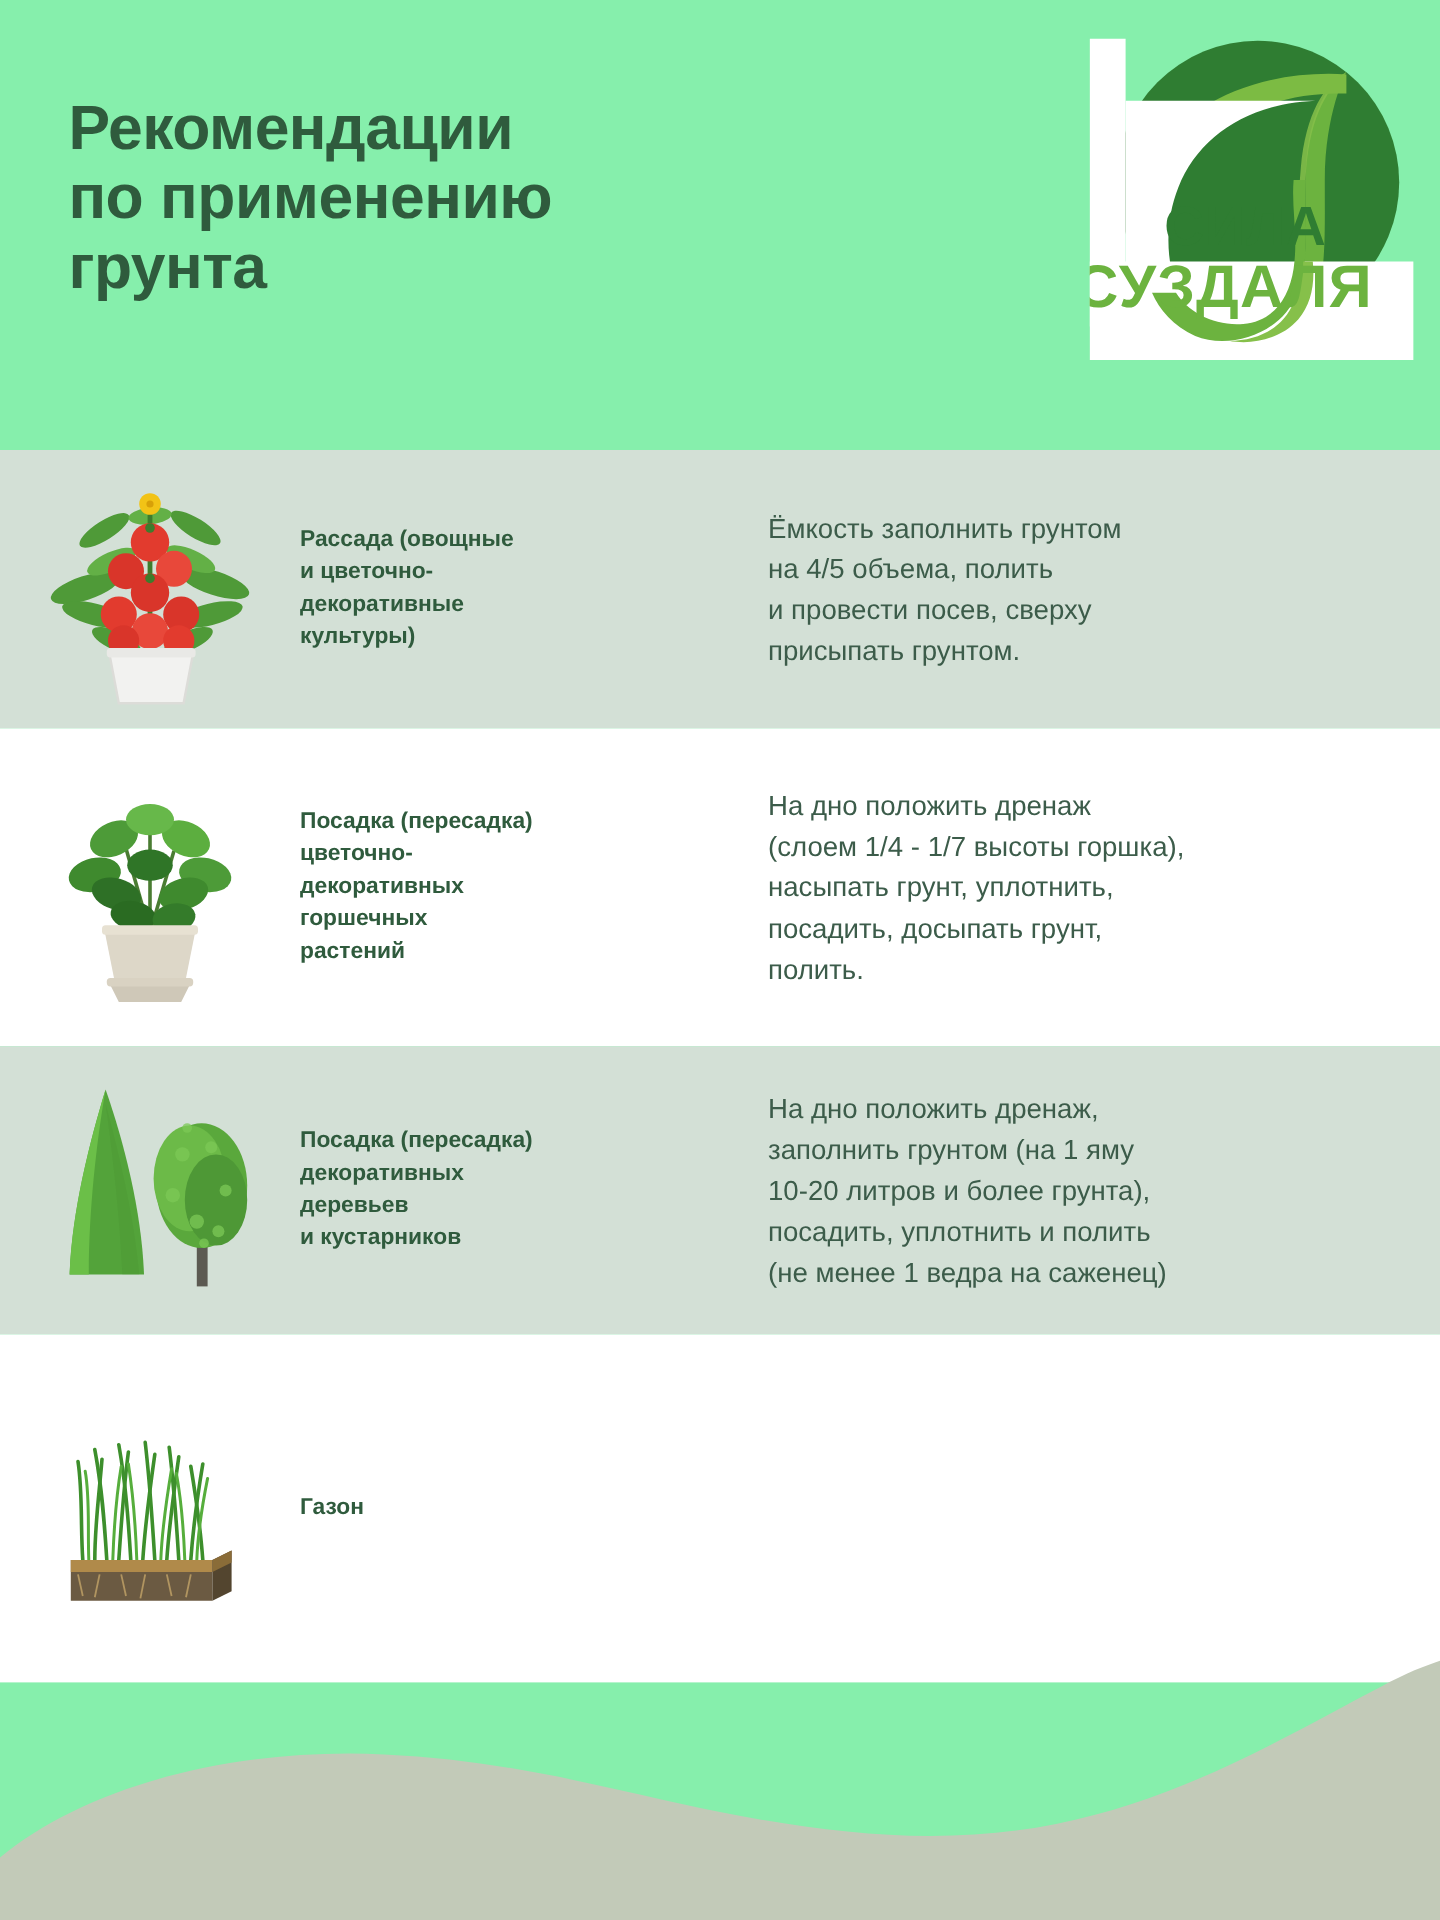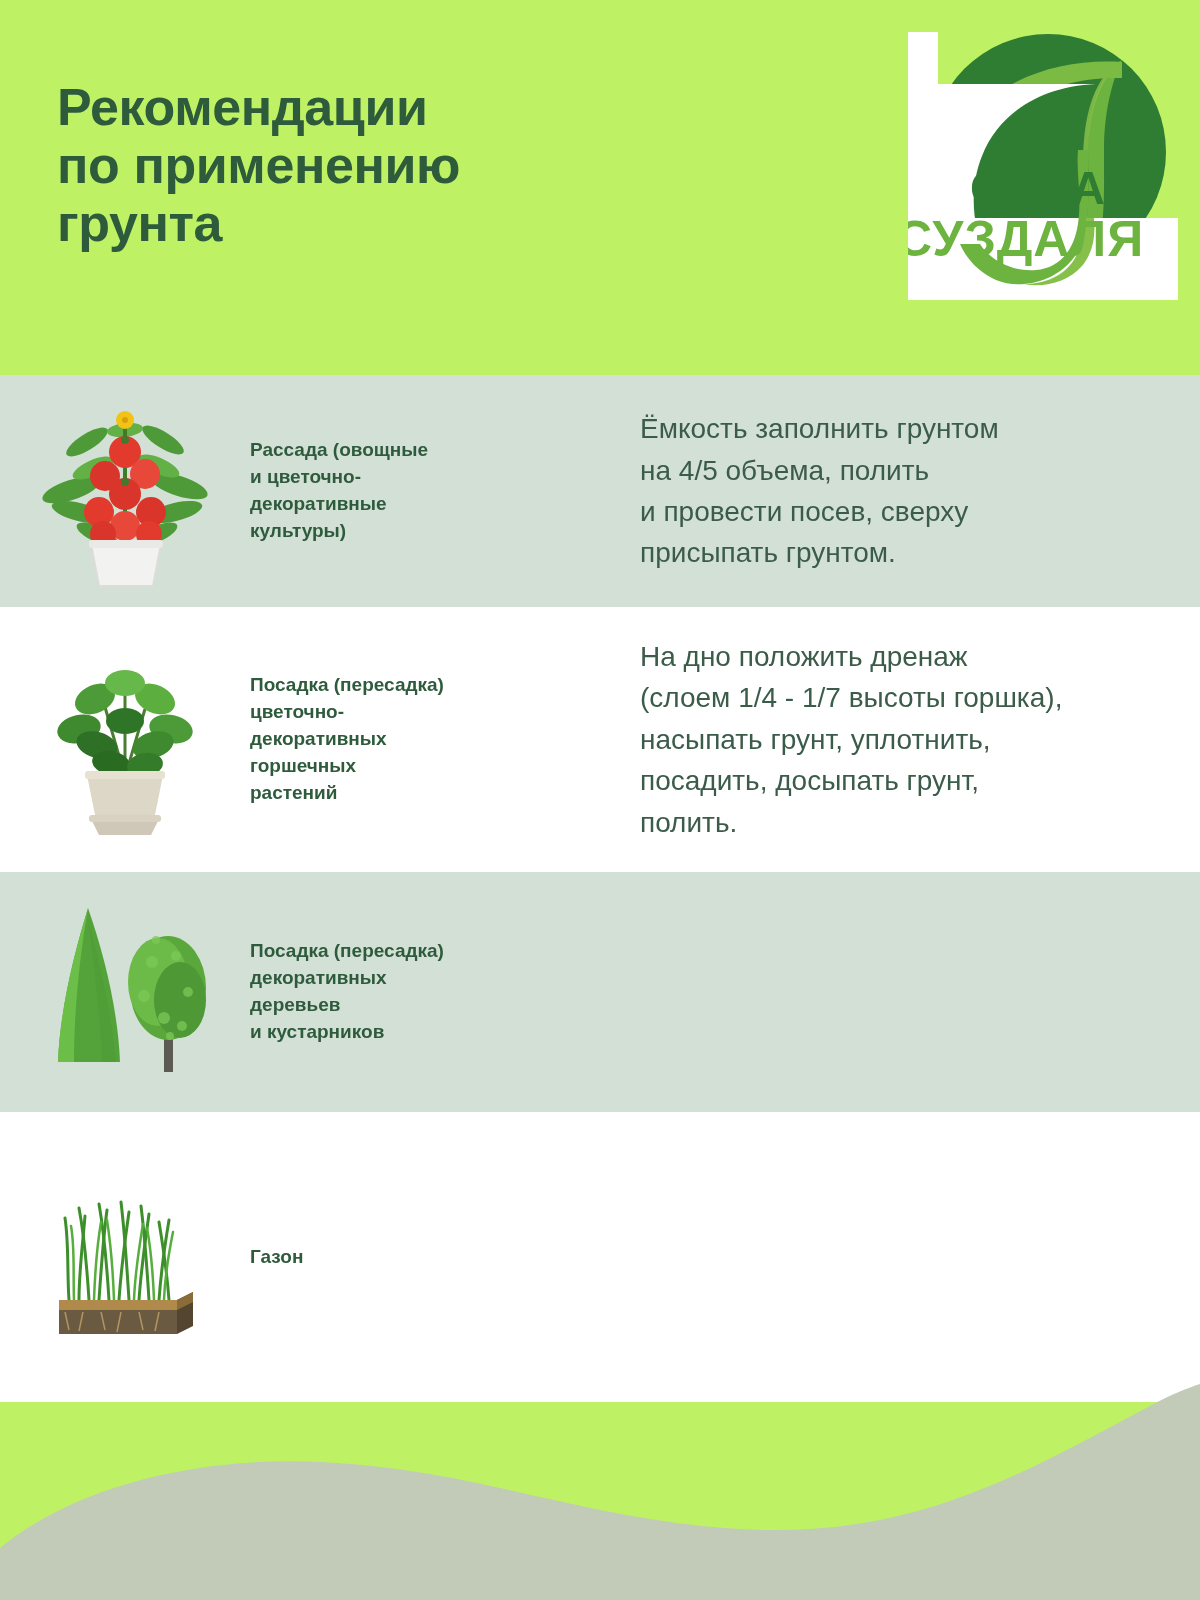"Рекомендации" .page { background: #bef264 -> #86efac }
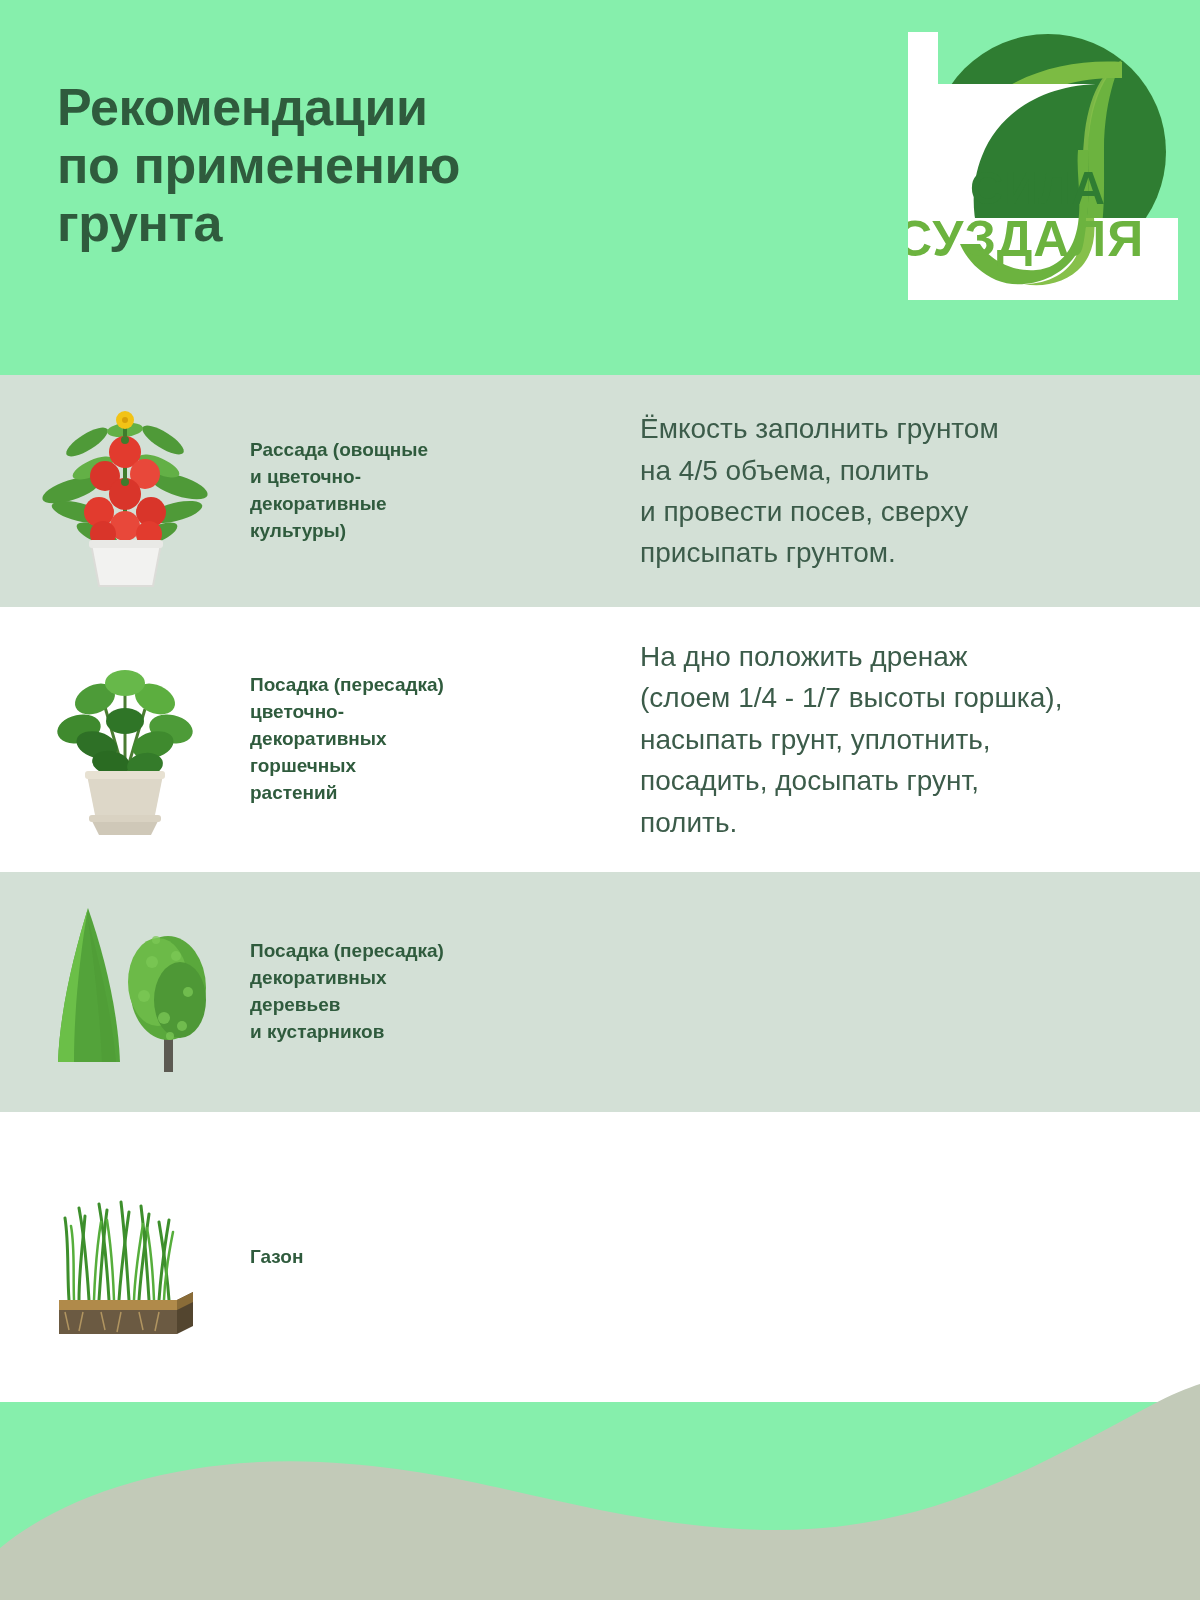"Ёмкость заполнить грунтом" .cell-desc { font-size: 28px -> 23px }
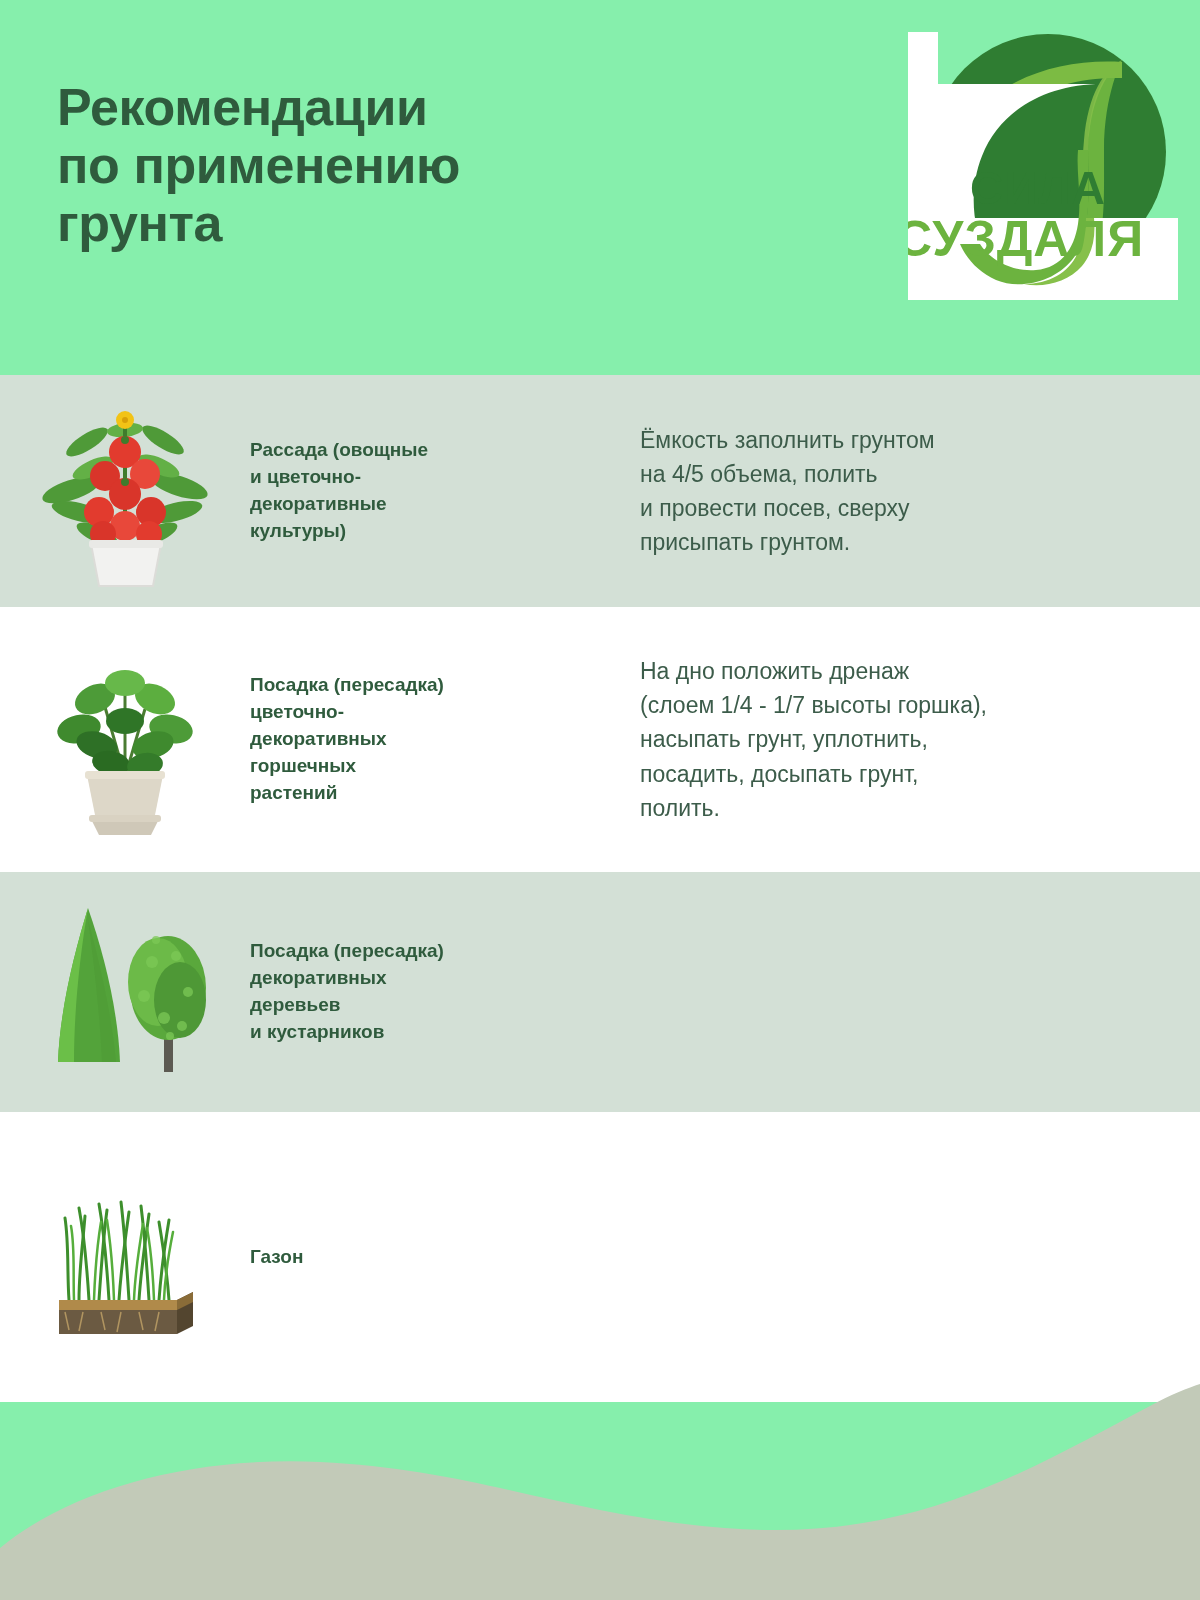"На дно положить дренаж," div.cell-desc { html: none -> <div>На дно положить дренаж, заполнить грунтом (на 1 яму 10-20 литров и более грунта), посадить, уплотнить и полить (не менее 1 ведра на саженец)</div> }
